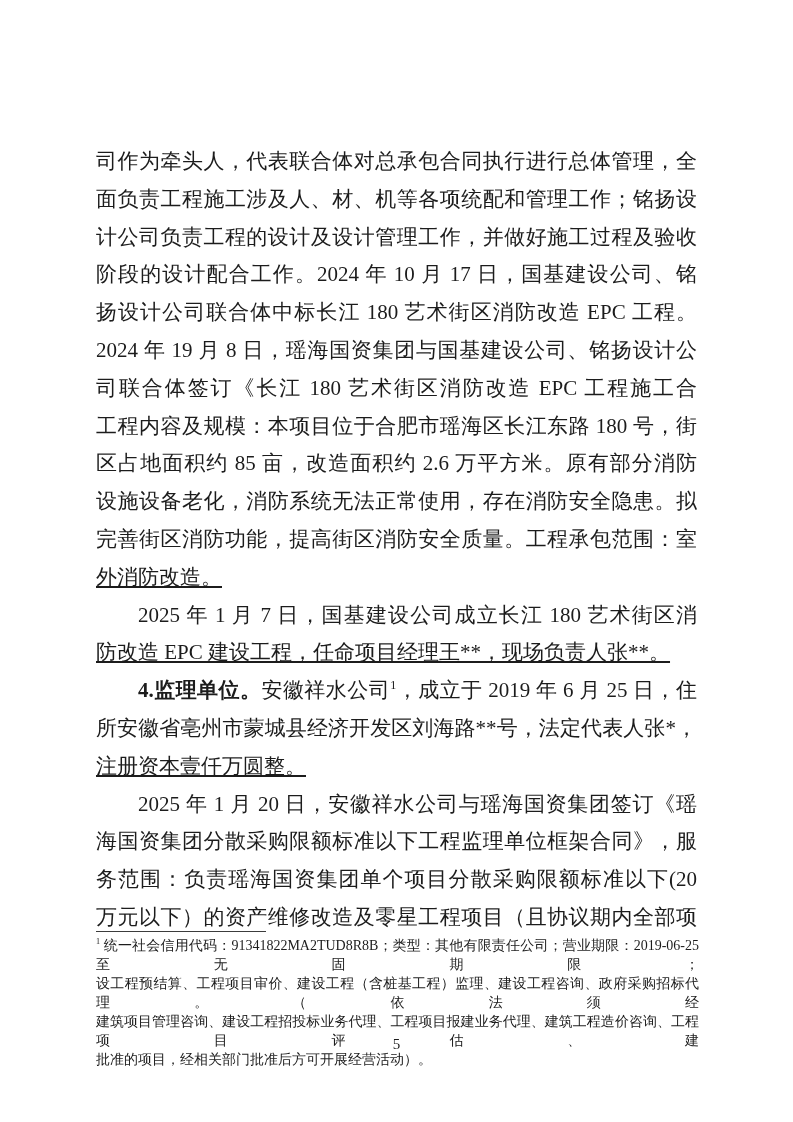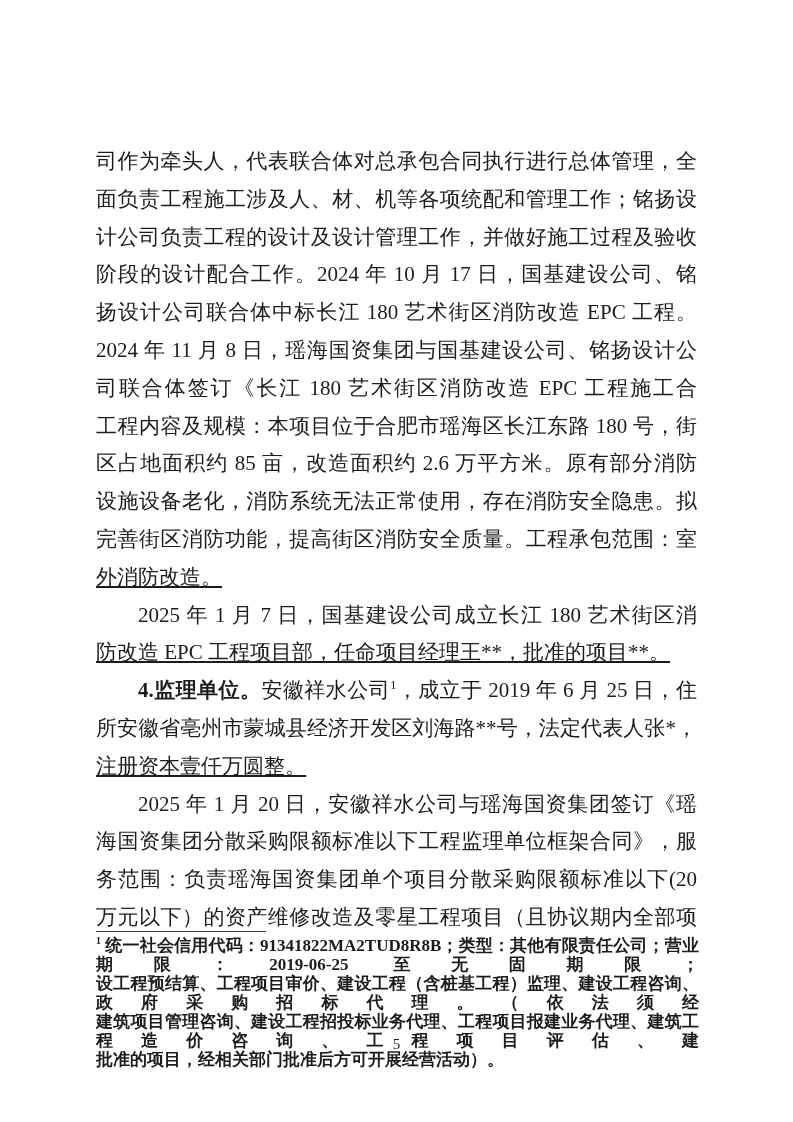"2024 年 11 月 8" span { text: 11 -> 19 }
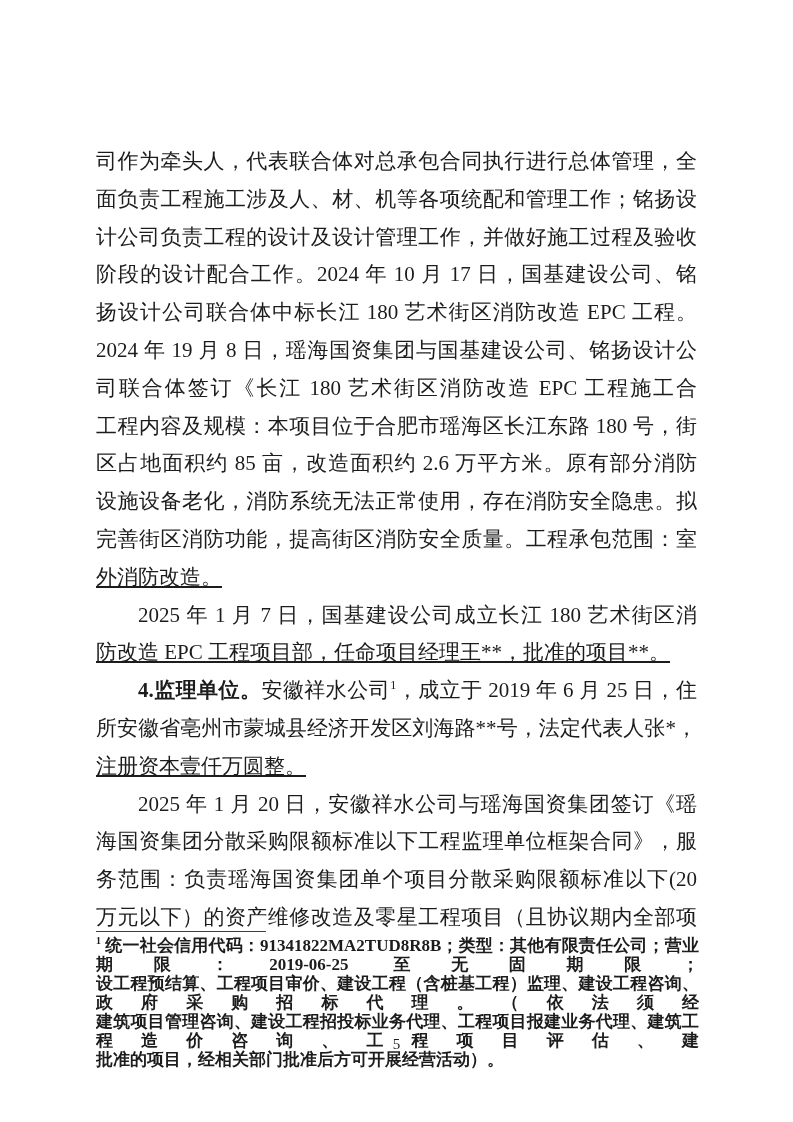"防改造 EPC 工程项目部，任命项目经理王**，批准的项目**。" span { text: 工程项目部，任命项目经理王**，批准的项目 -> 建设工程，任命项目经理王**，现场负责人张 }
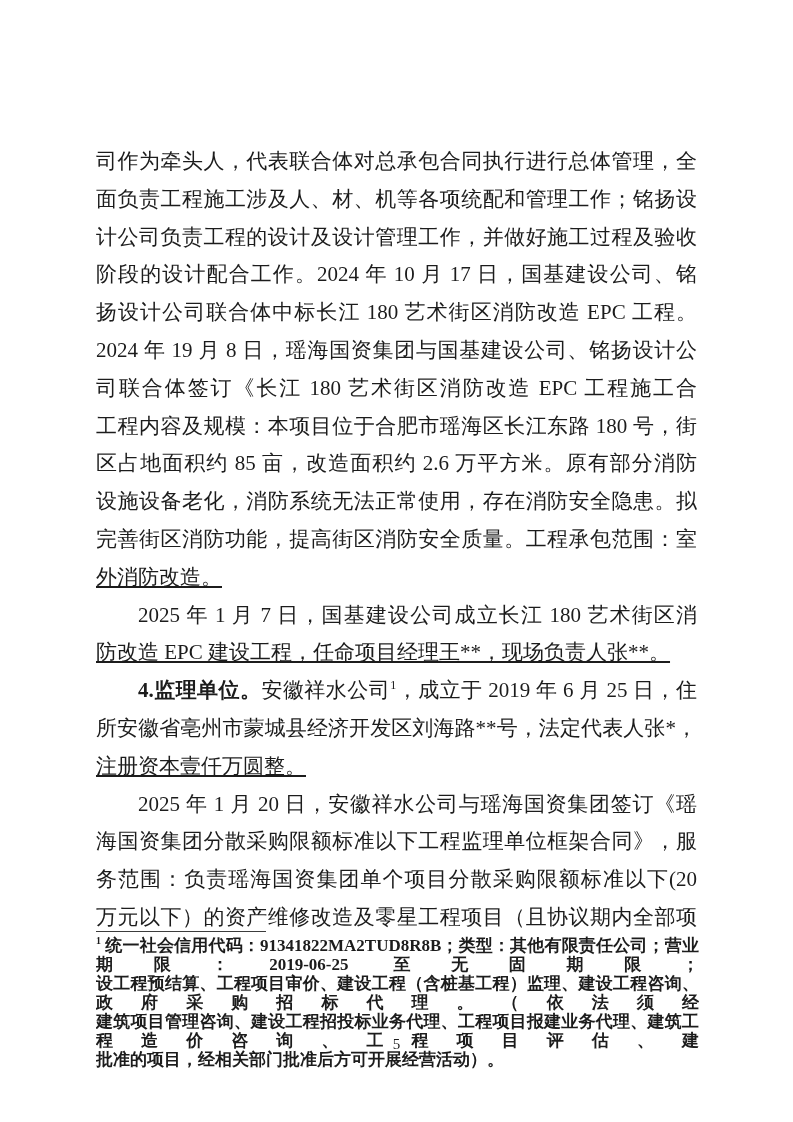"1 统一社会信用代码：91341822MA2TUD8R8B；类型：其他有限责任公司；营业期限：2019-06-25 至无固期限；" .footnote-text .line { font-size: 17px -> 14px; font-weight: bold -> none }
